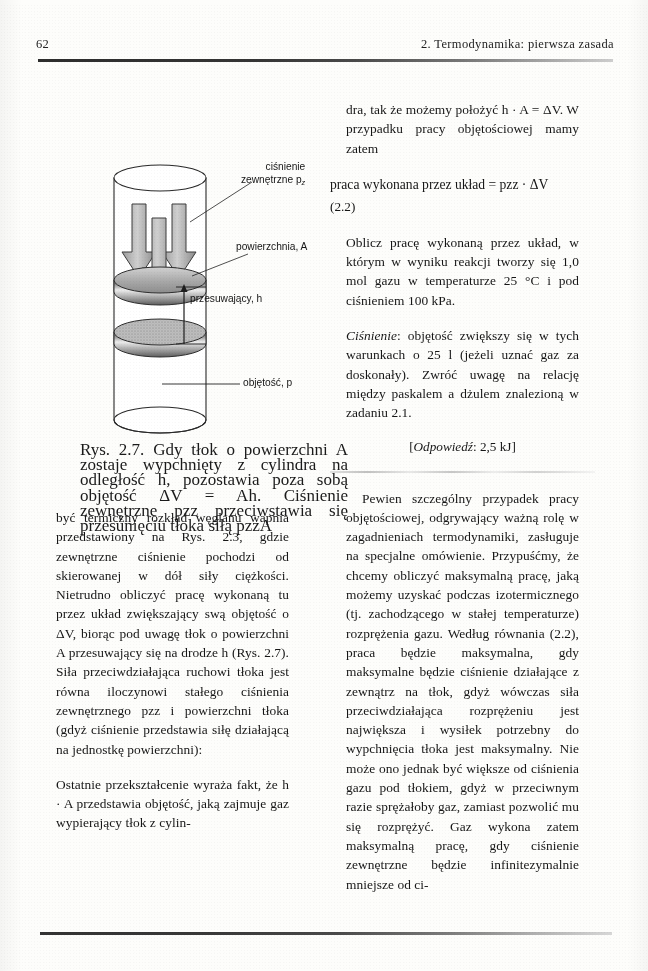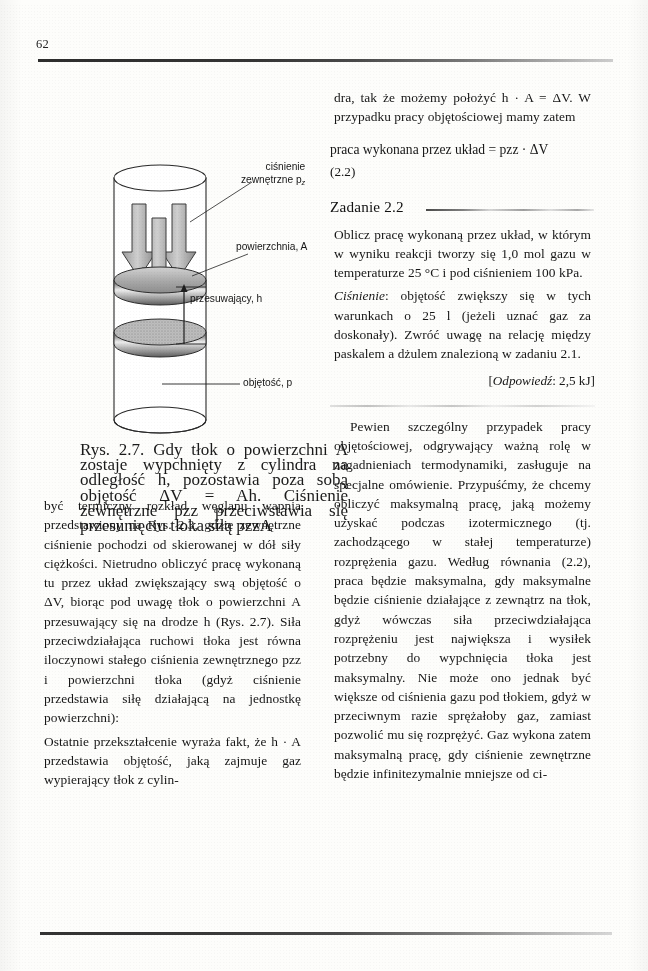"2. Termodynamika: pierwsza zasada" span.head-title { html: none -> <span>2. Termodynamika: pierwsza zasada</span> }
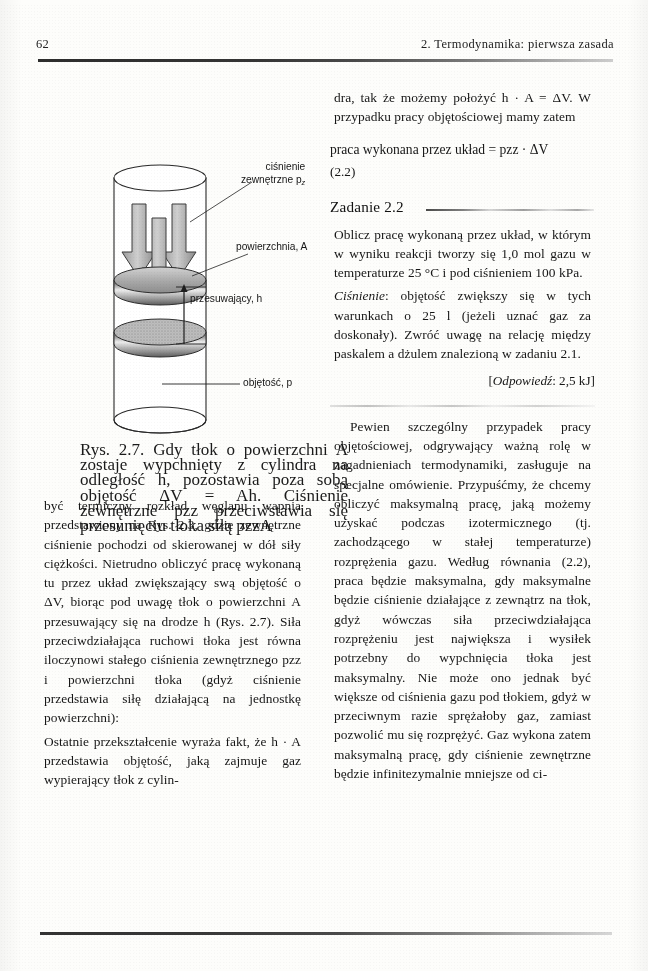"dra, tak że możemy położyć" p.body { margin: 4px -> 16px }
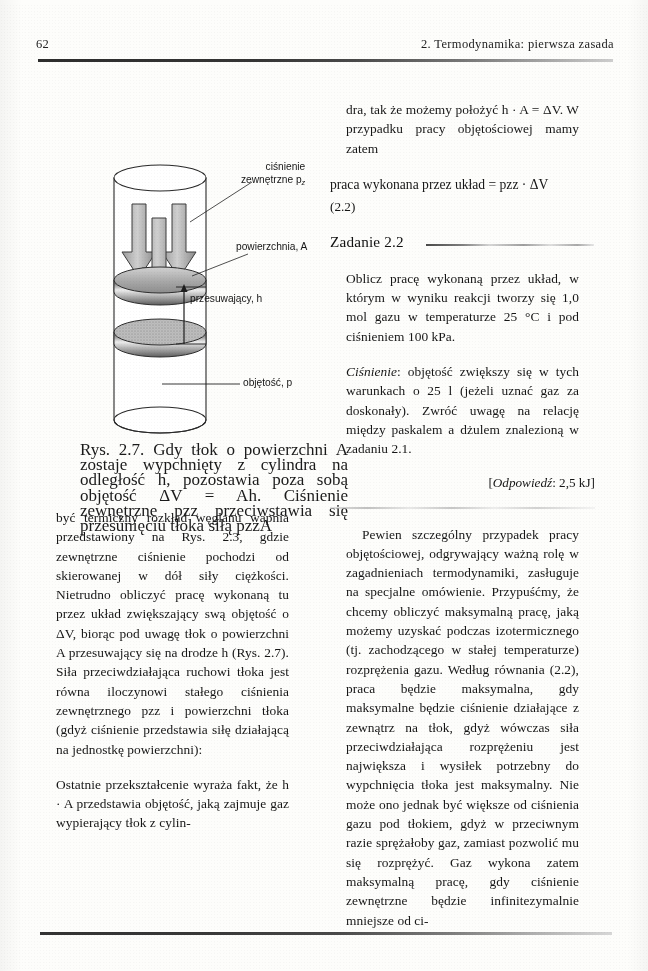"Zadanie 2.2" div.zadanie-head { html: <div> <span>Zadanie 2.2</span> <span></span> </div> -> none }
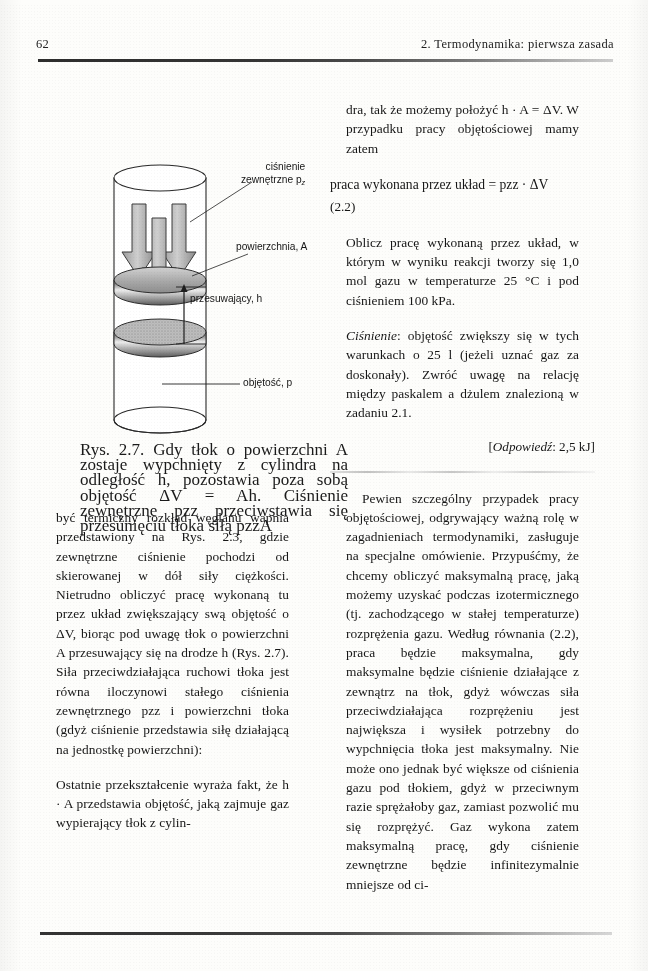"[Odpowiedź: 2,5 kJ]" .answer { text-align: right -> center }
